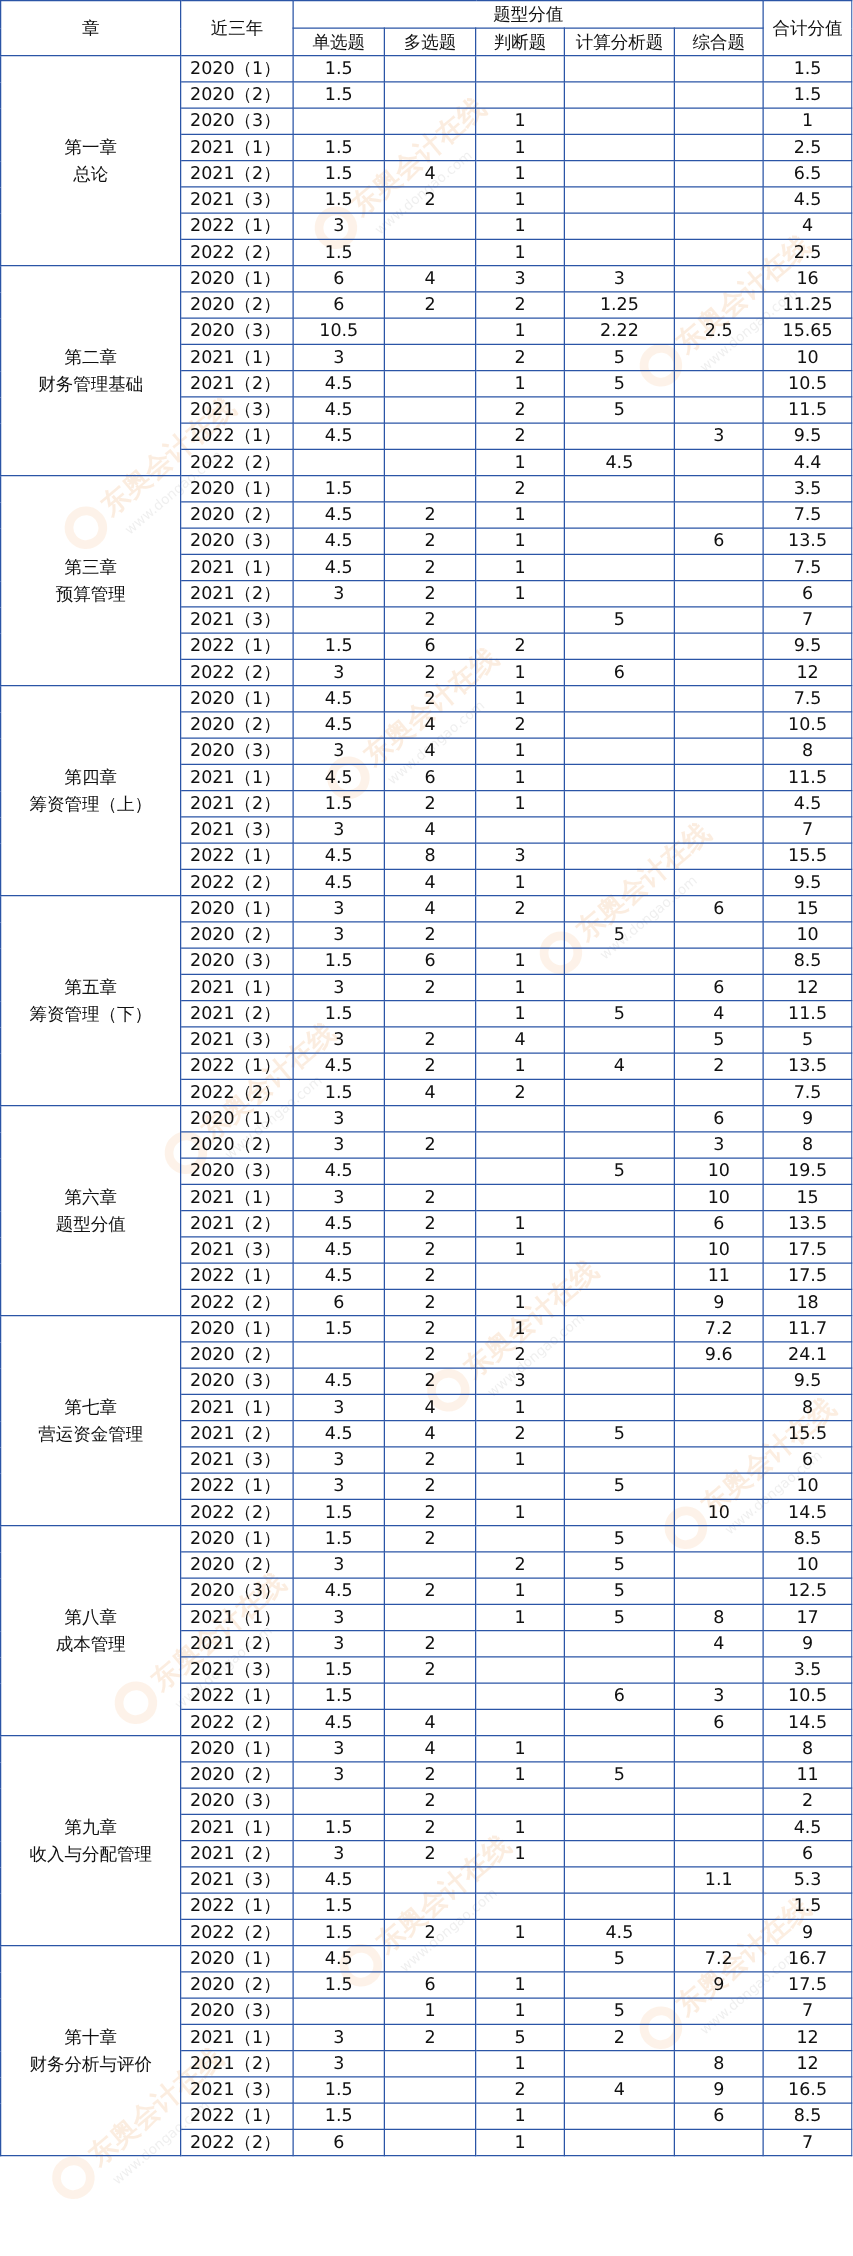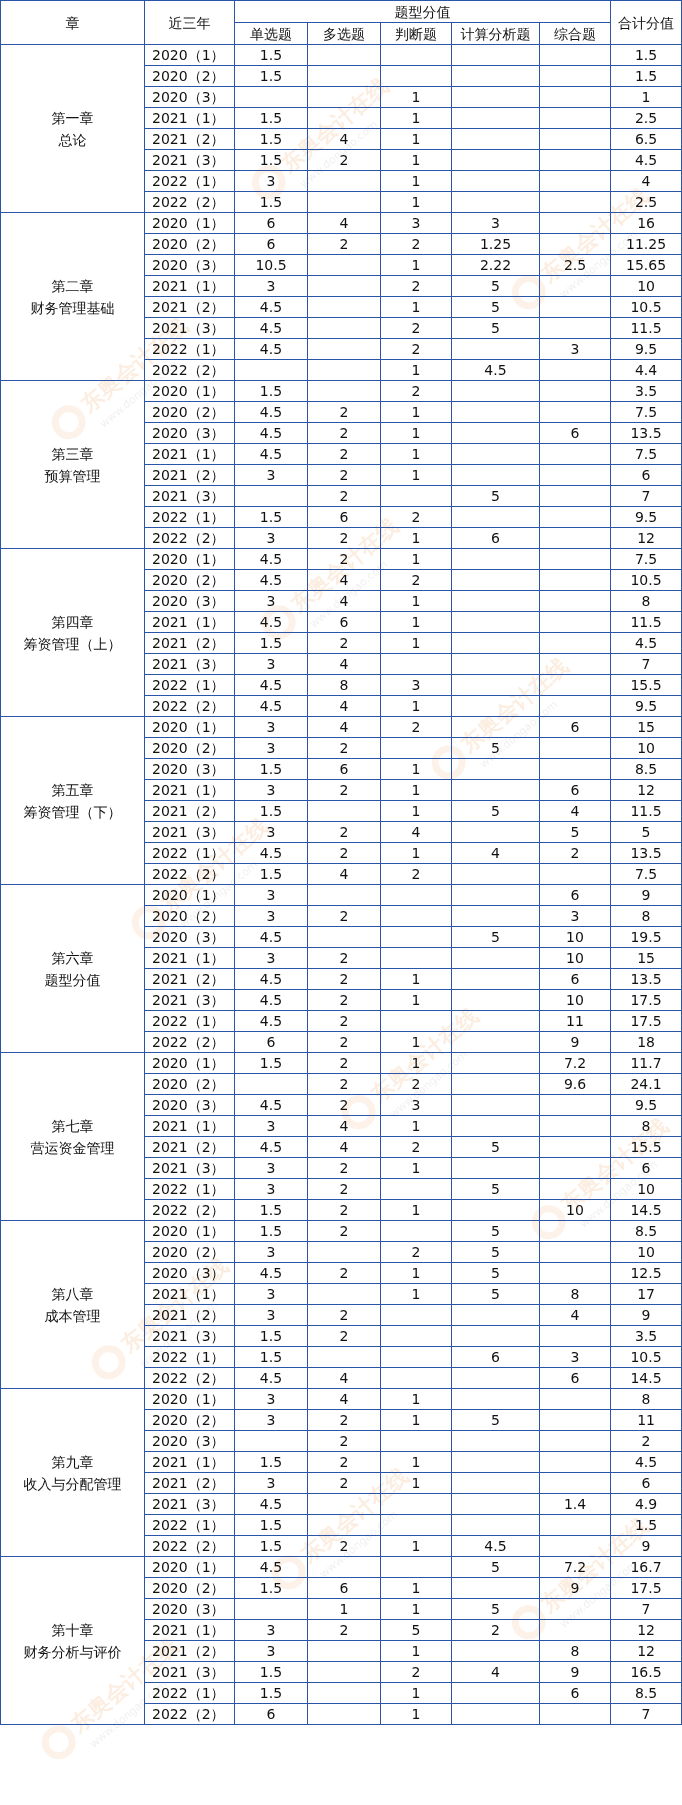"1.4" td { text: 1.4 -> 1.1 }
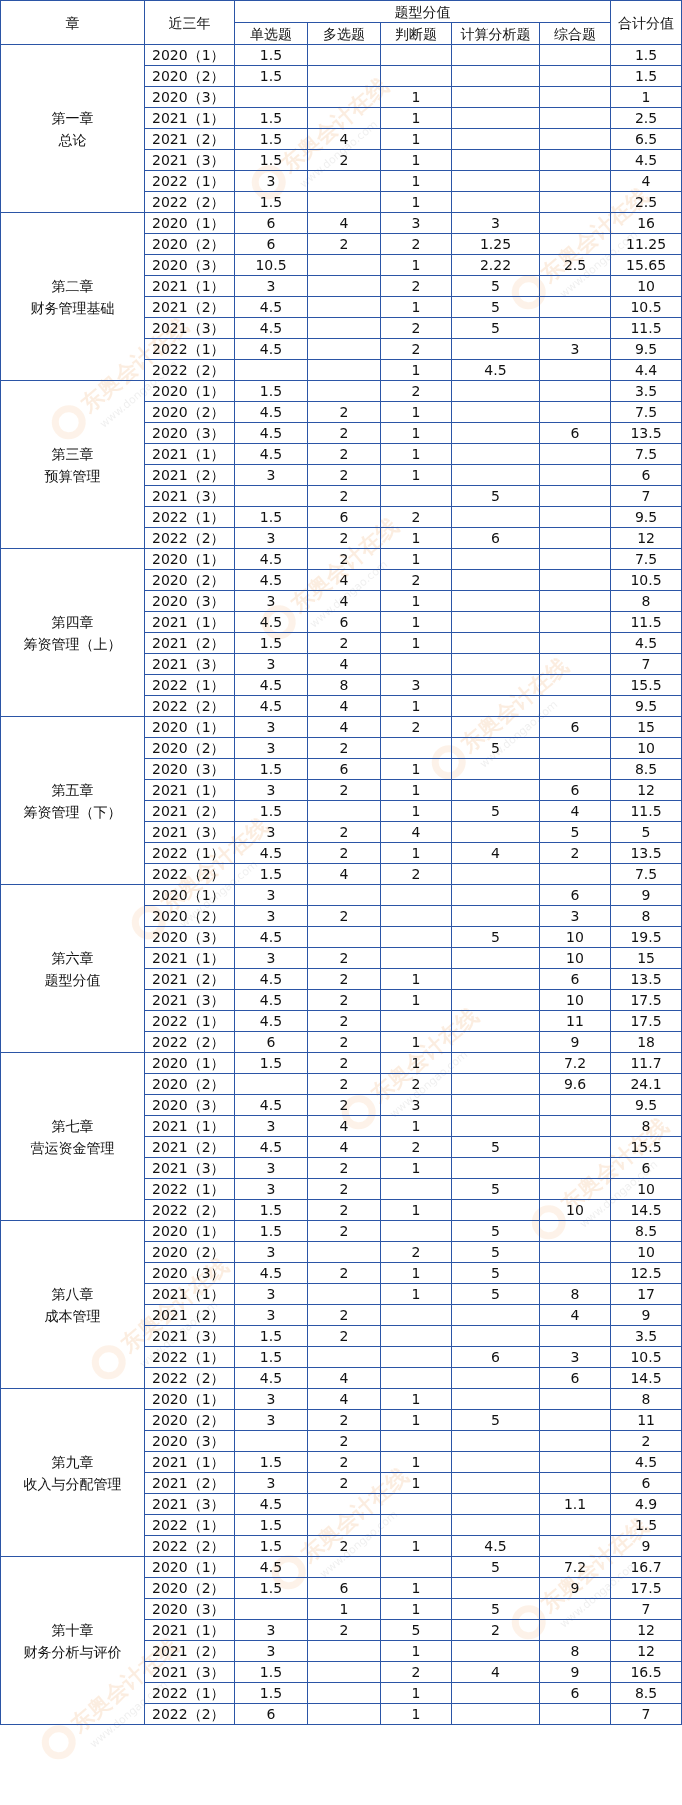"4.9" td { text: 4.9 -> 5.3 }
